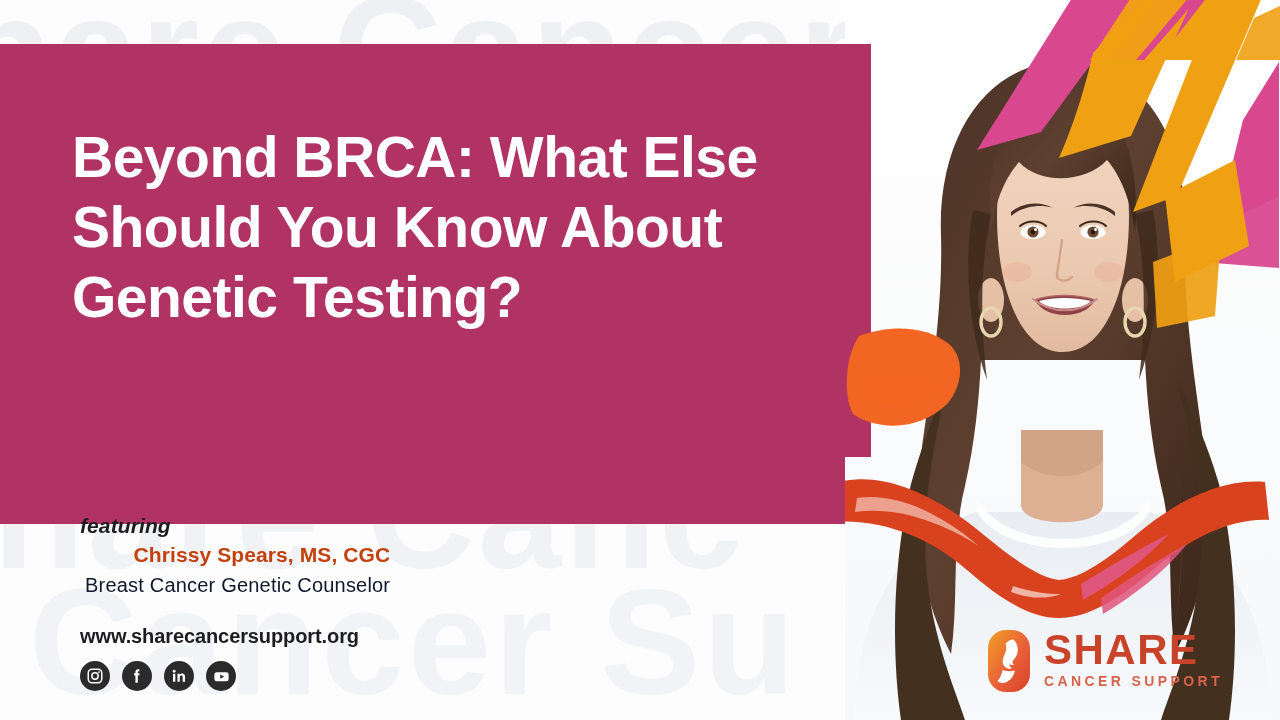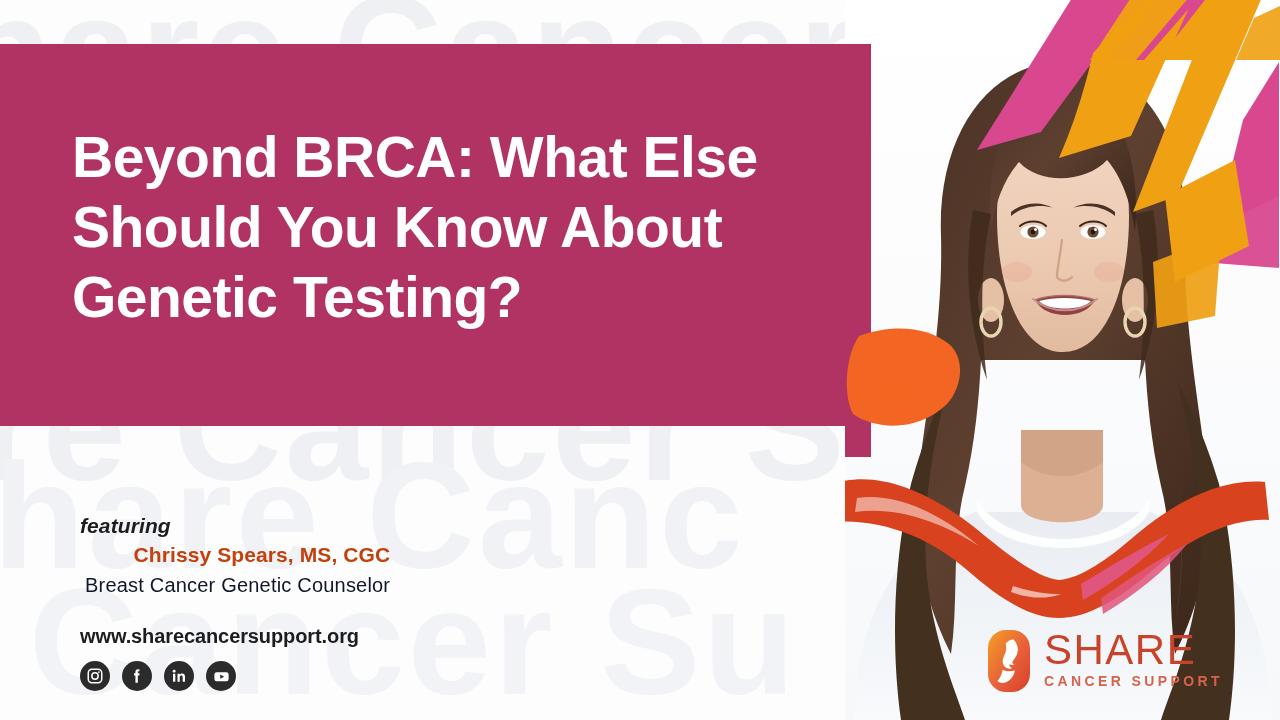"Beyond BRCA: What Else Should" .banner { height: 382px -> 480px }
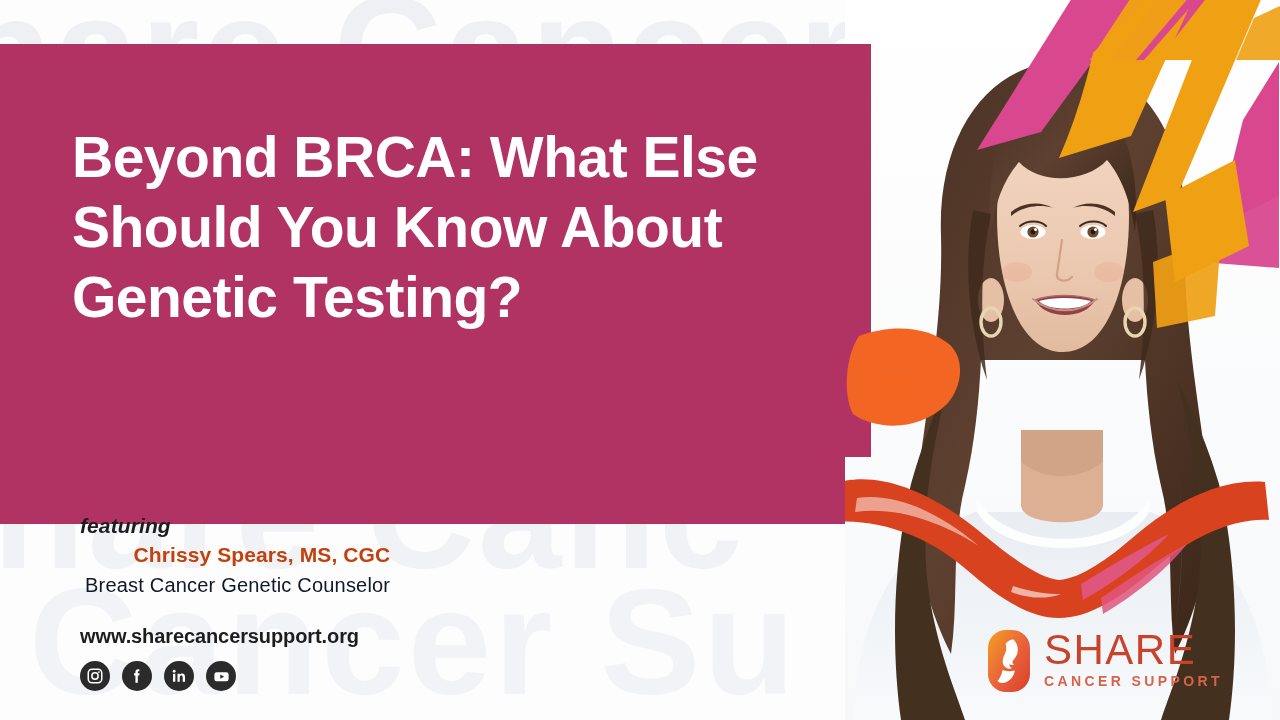"SHARE" .logo-word { font-weight: 400 -> 700 }
